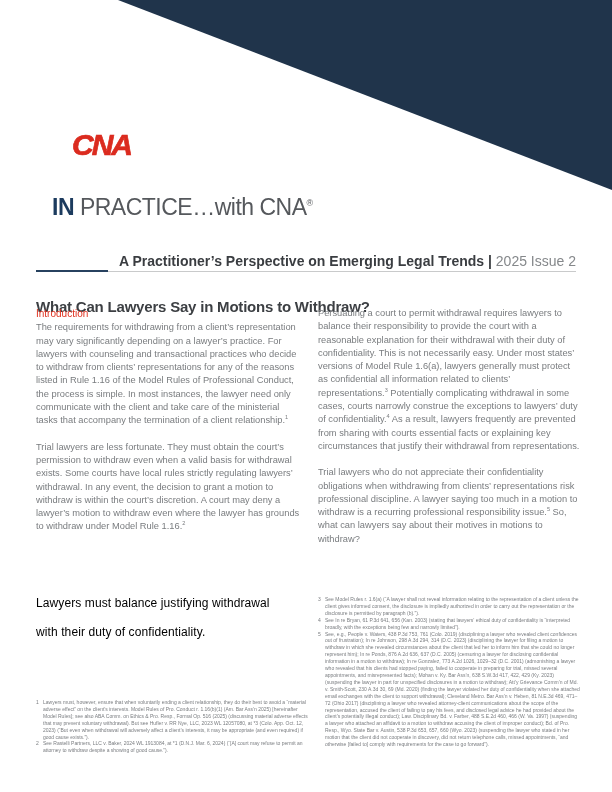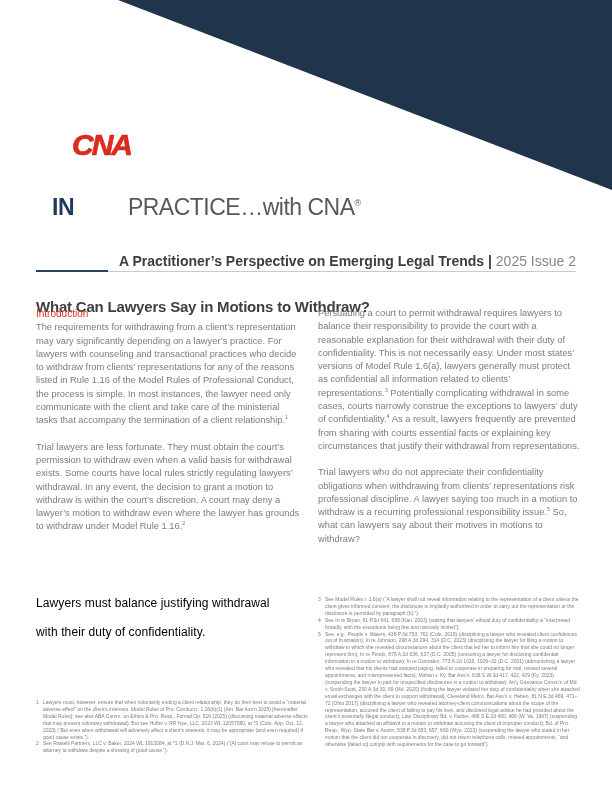"PRACTICE…with CNA" .mh-rest { padding-left: 48px -> none }
